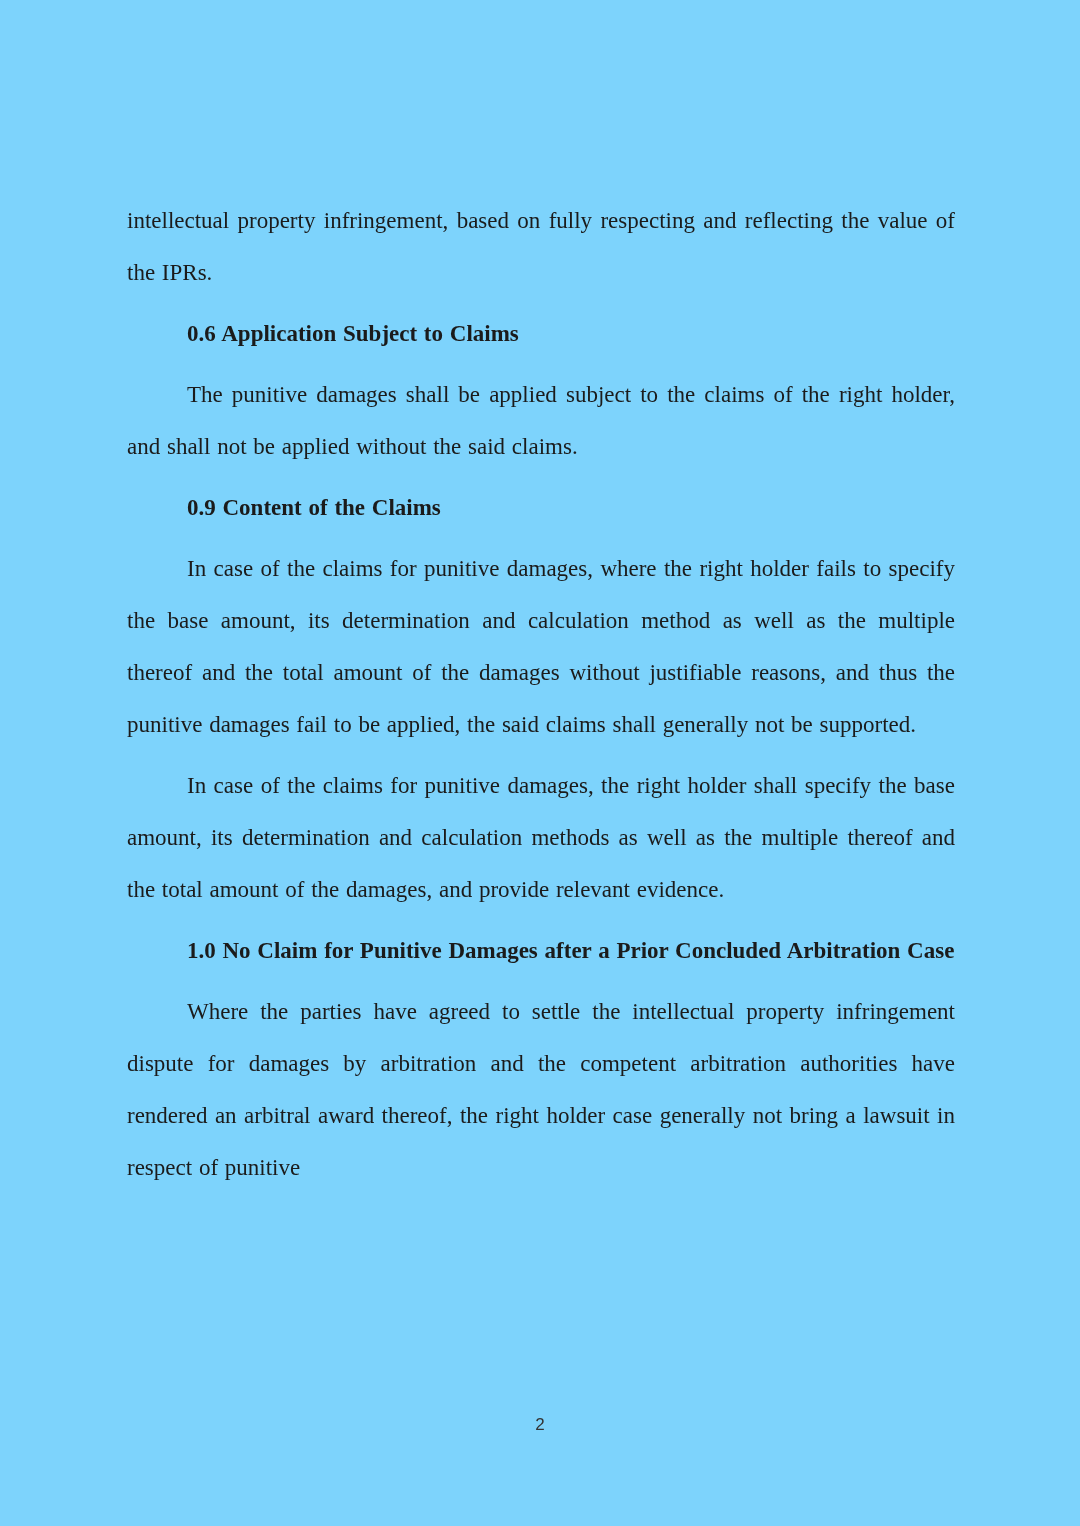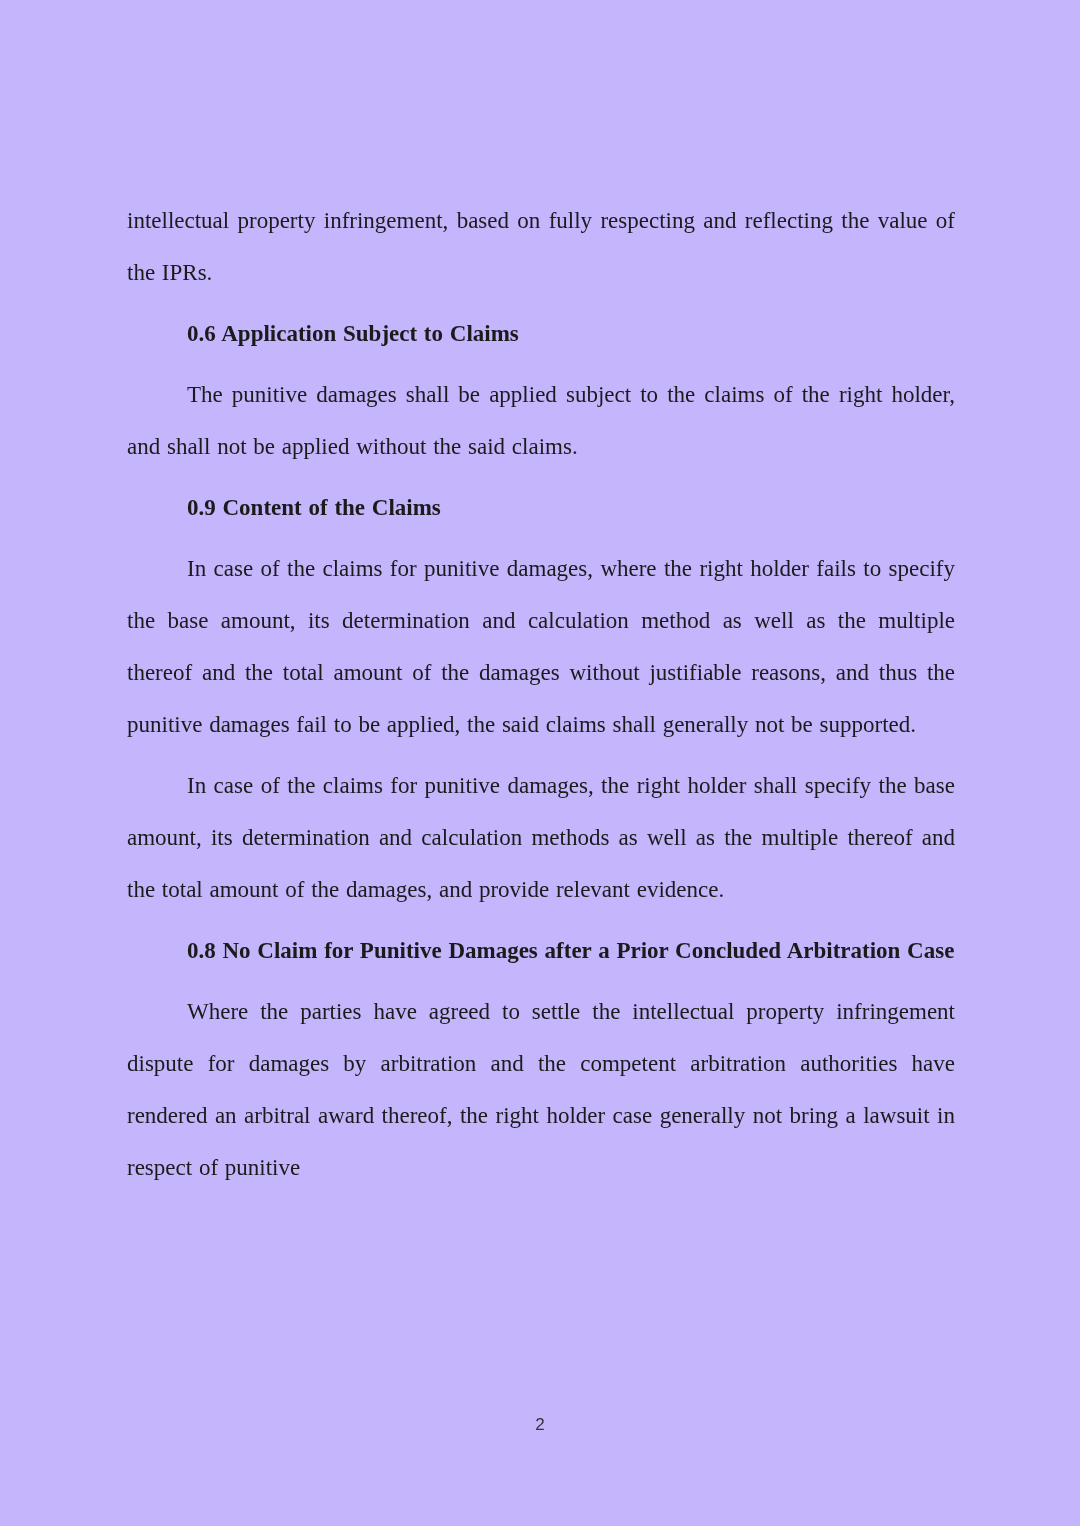"intellectual property infringement," .page { background: #c4b5fd -> #7dd3fc }
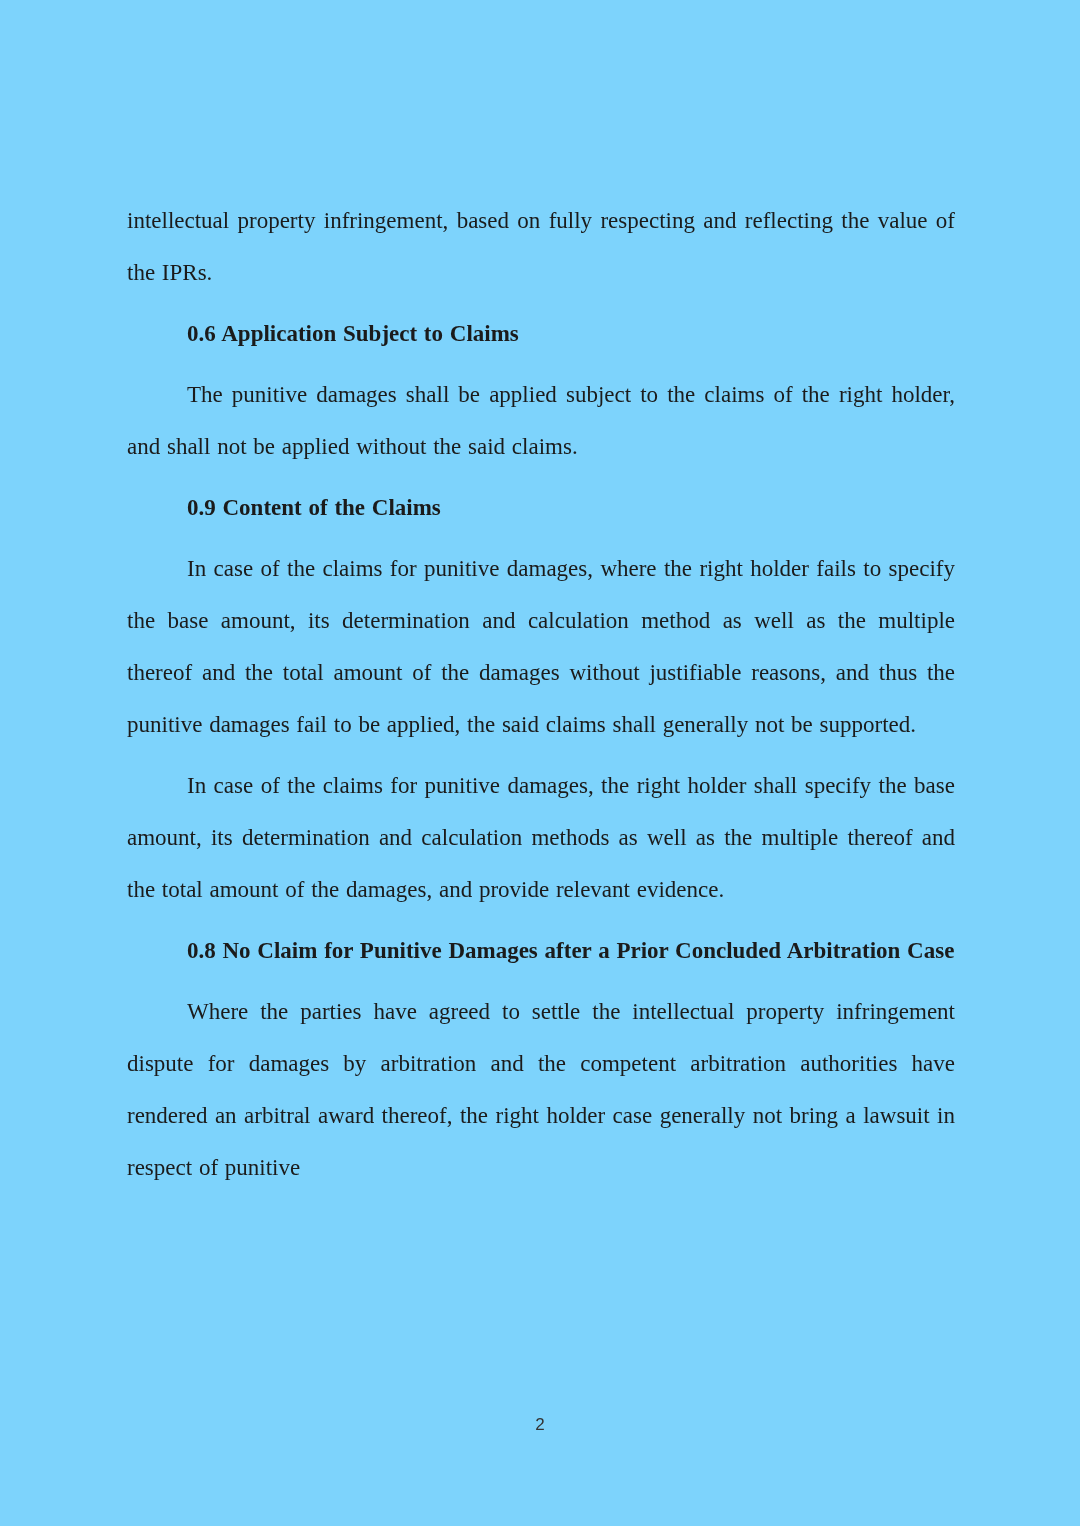"0.8 No Claim for Punitive" p.block { text: 0.8 -> 1.0 }
